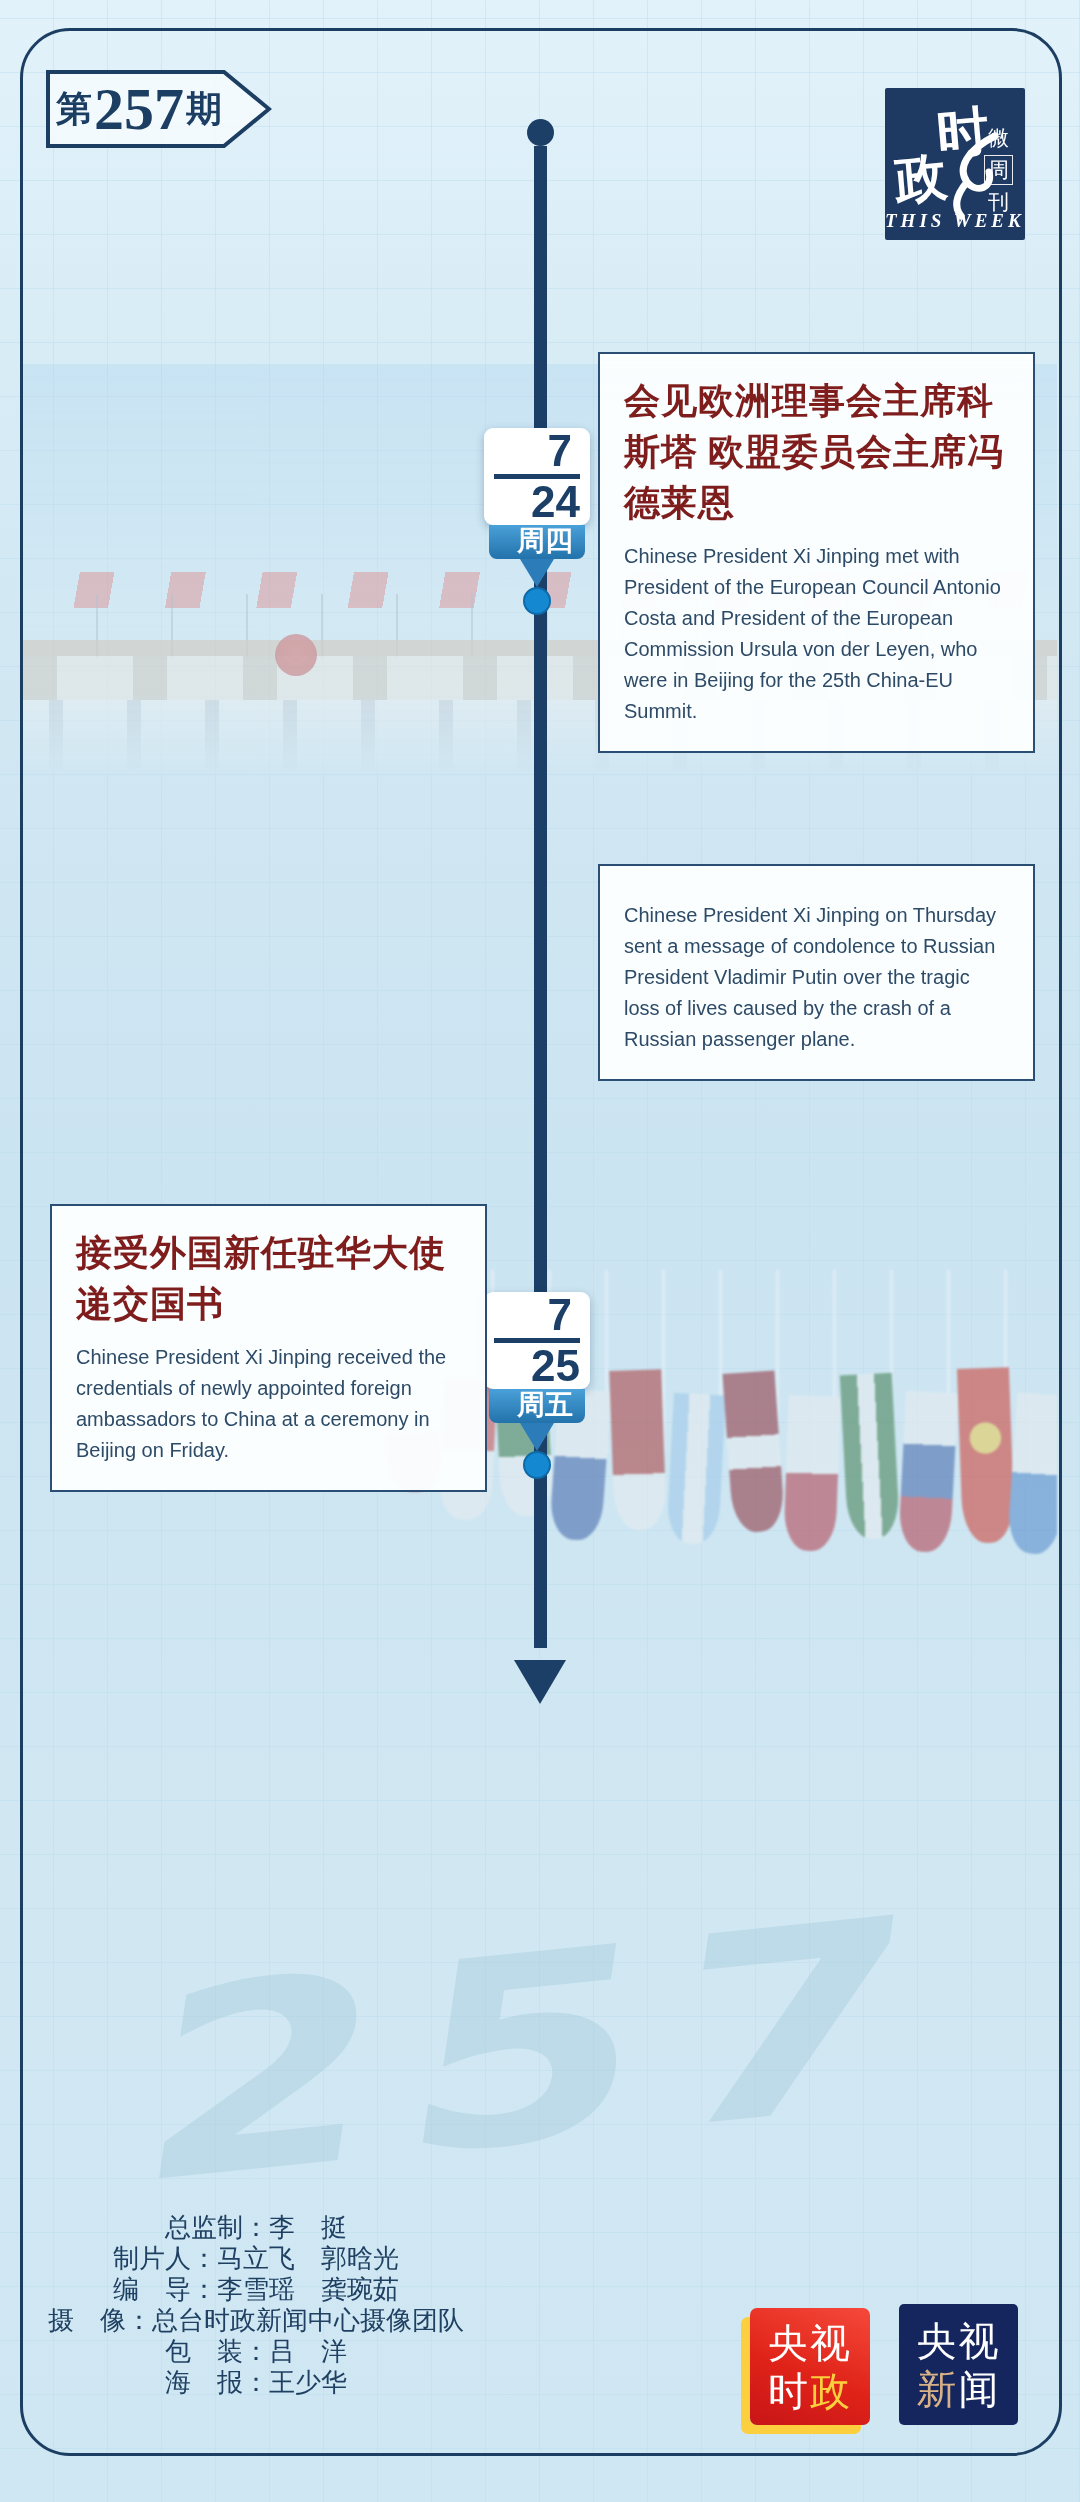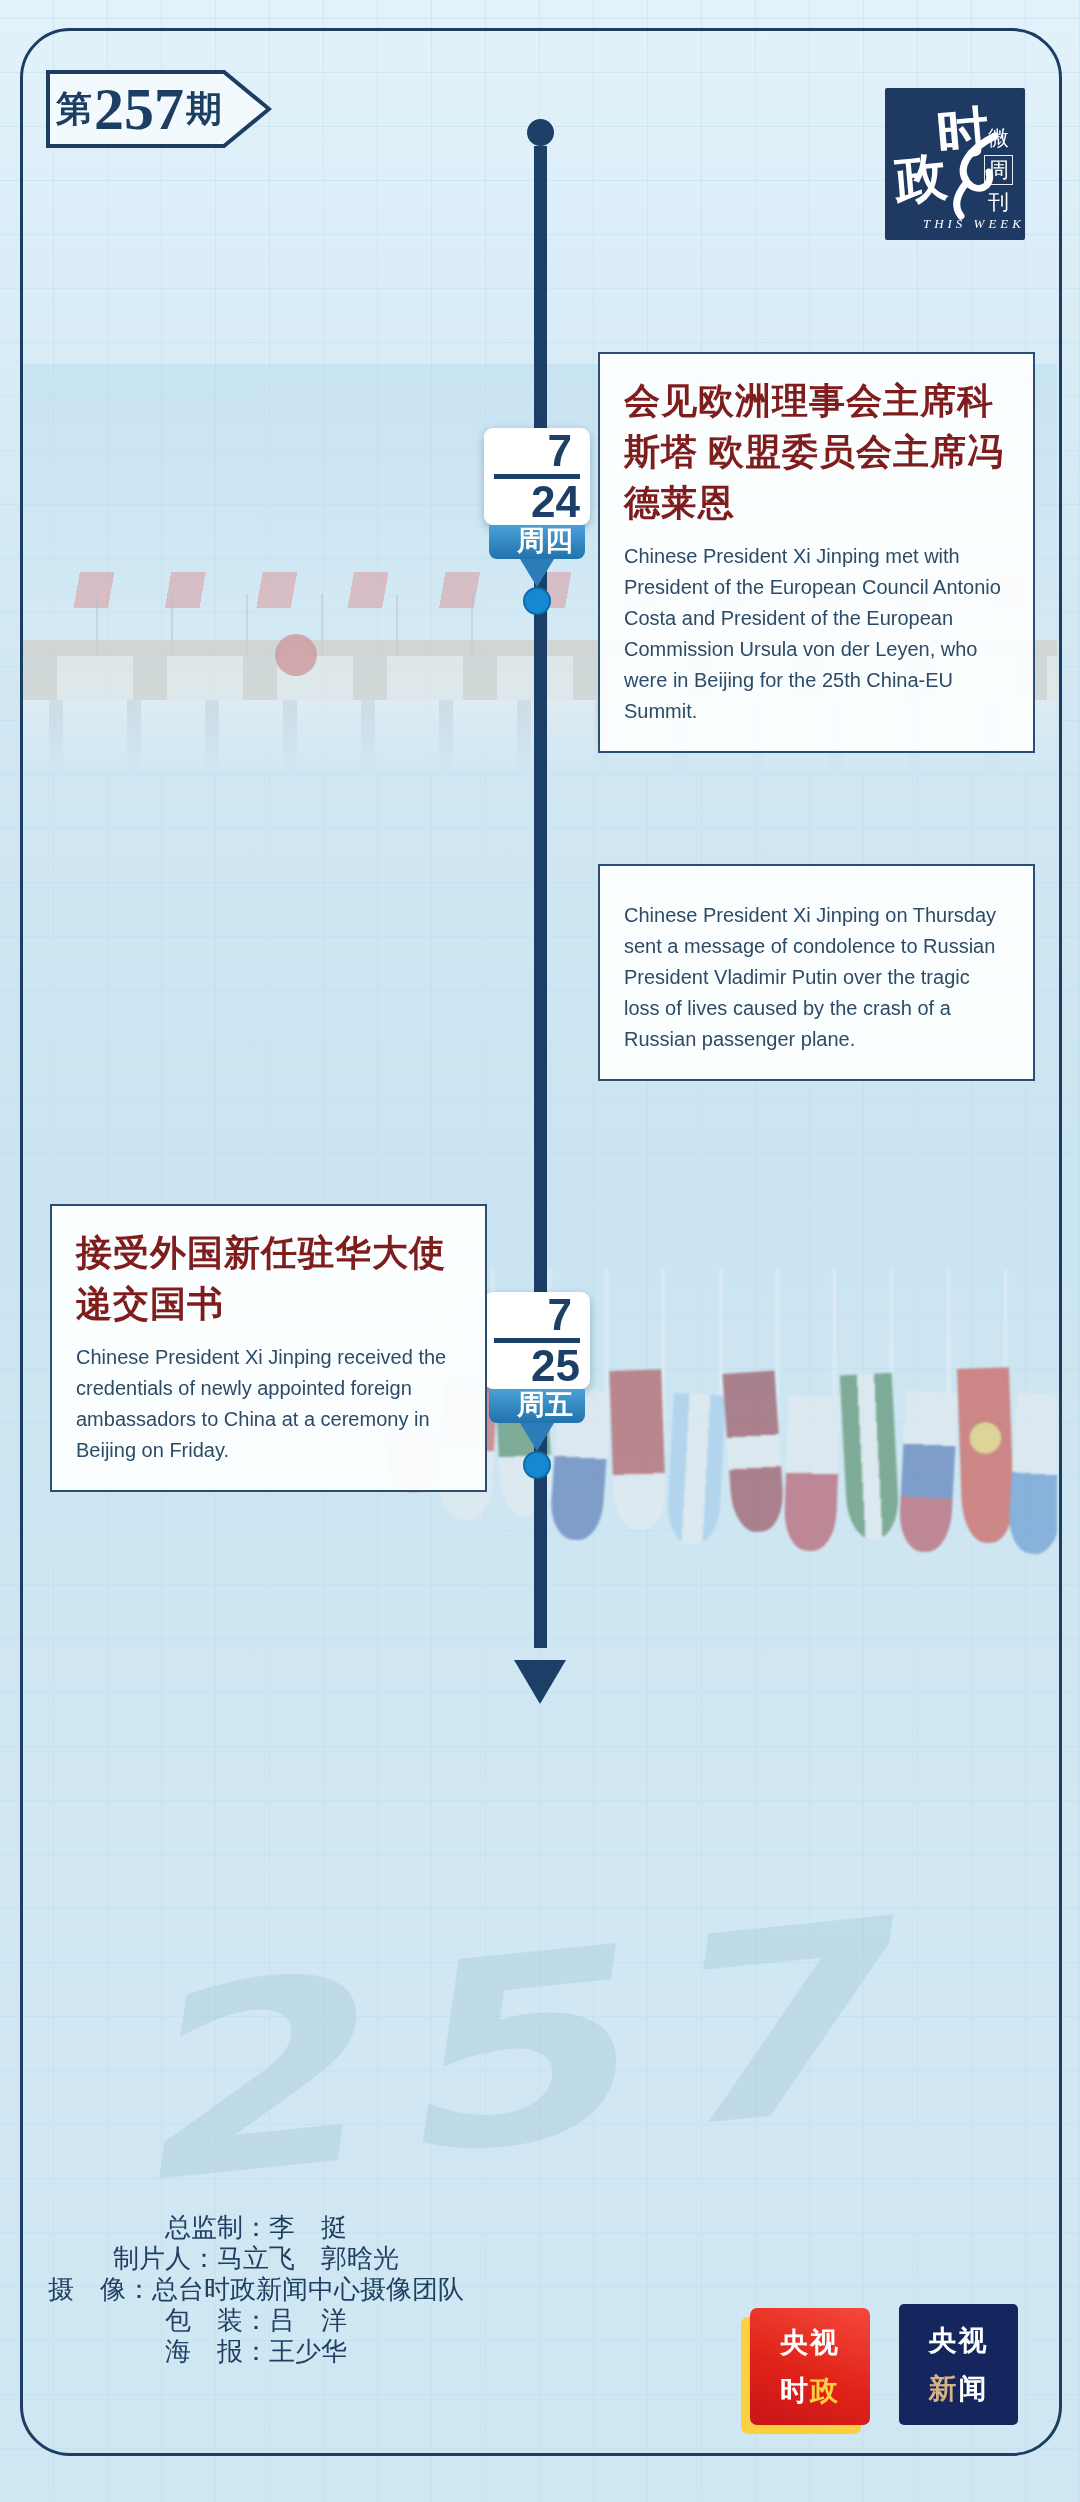"THIS WEEK" .mh-caption { font-size: 13px -> 19px; font-weight: none -> bold; text-align: right -> left }
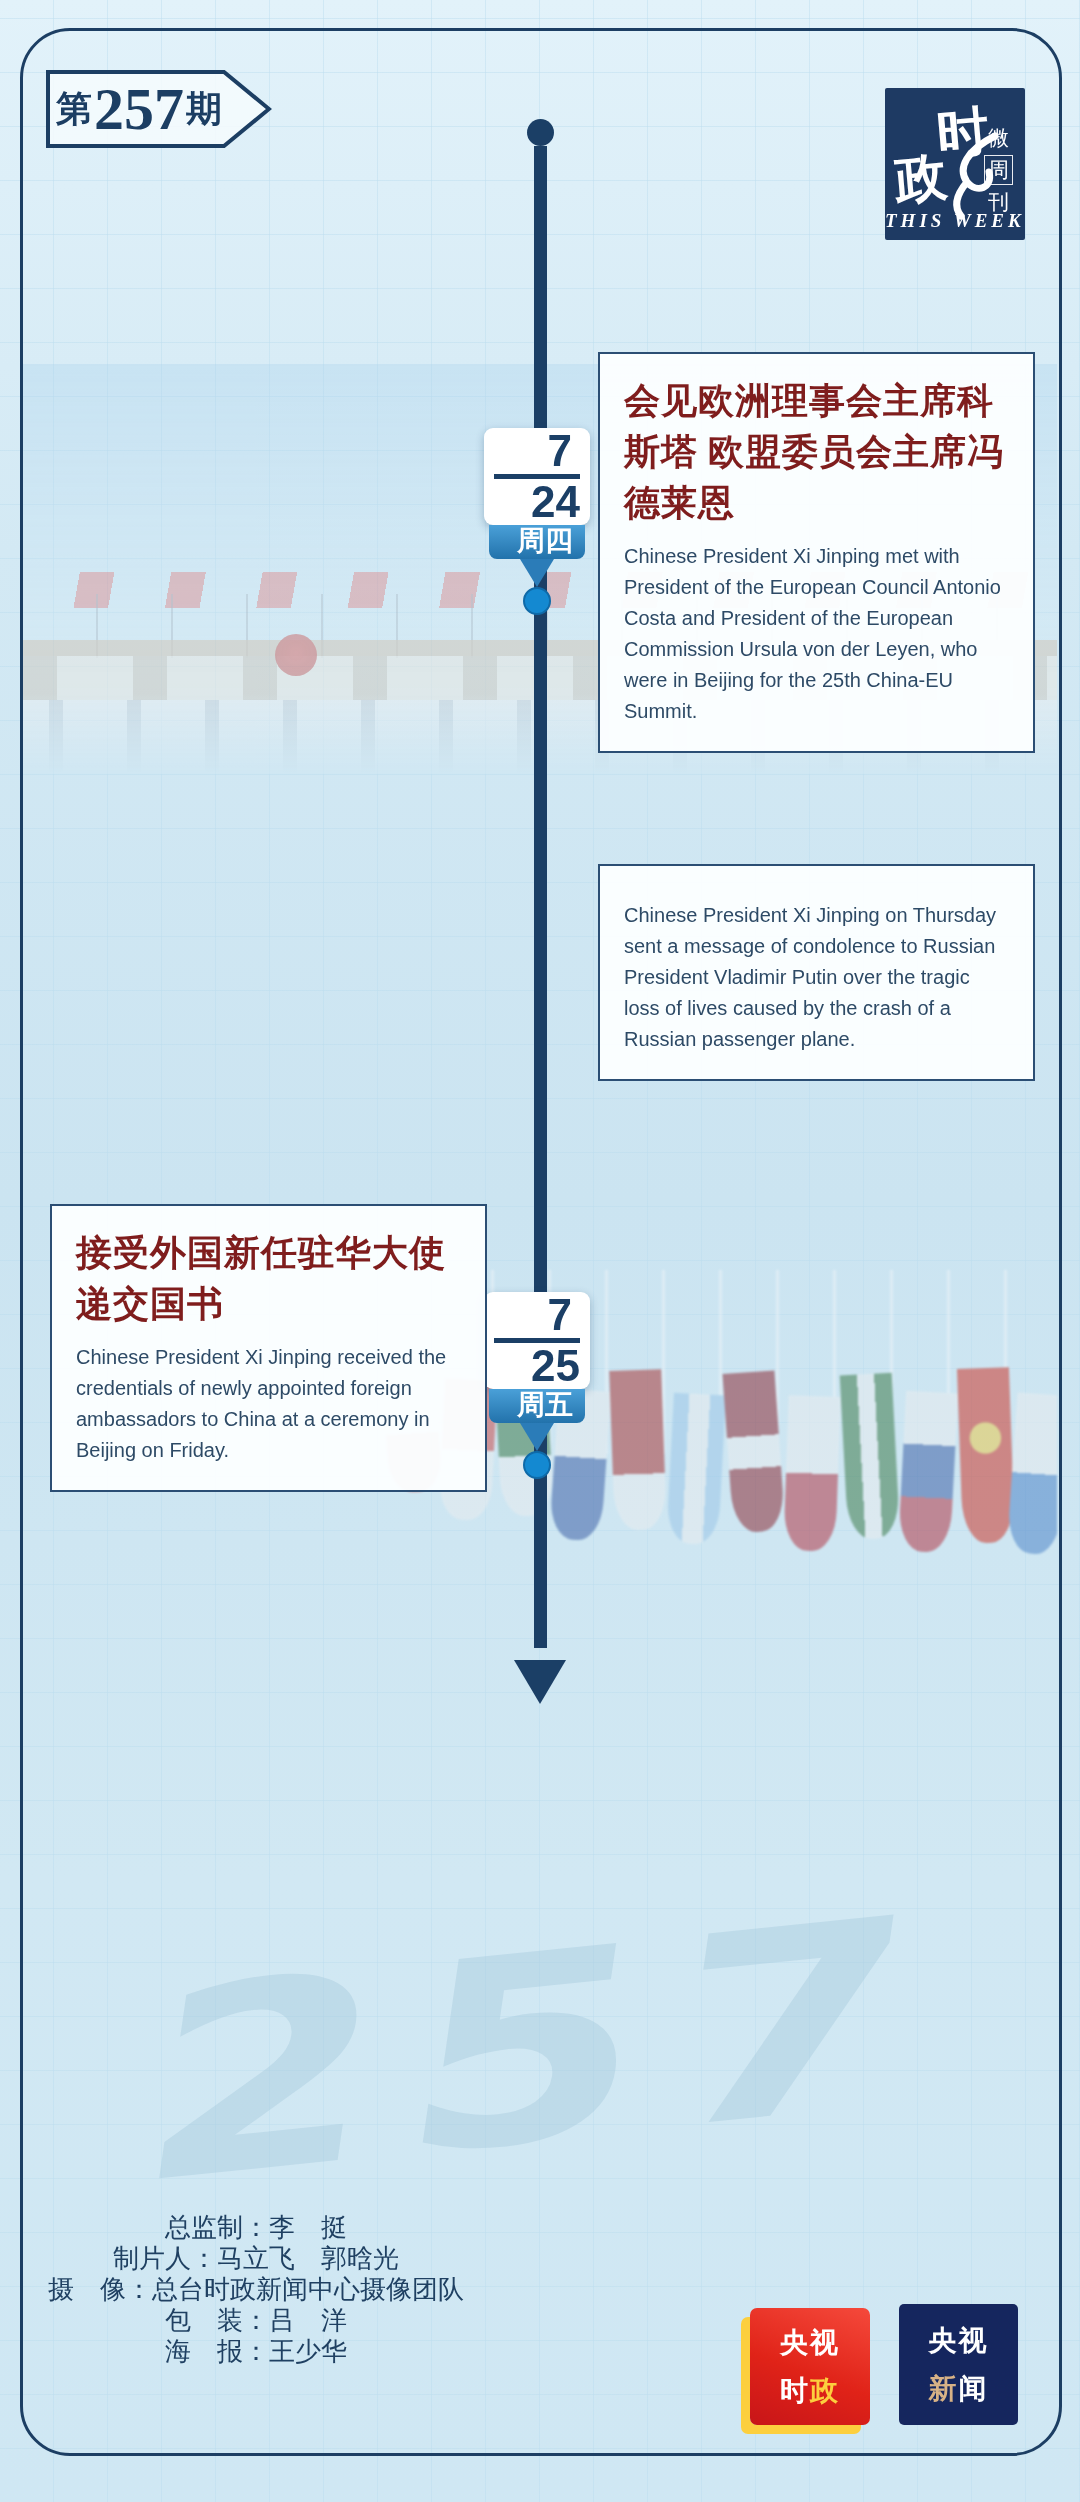"编 导：李雪瑶 龚琬茹" div { html: none -> <div>编 导：李雪瑶 龚琬茹</div> }
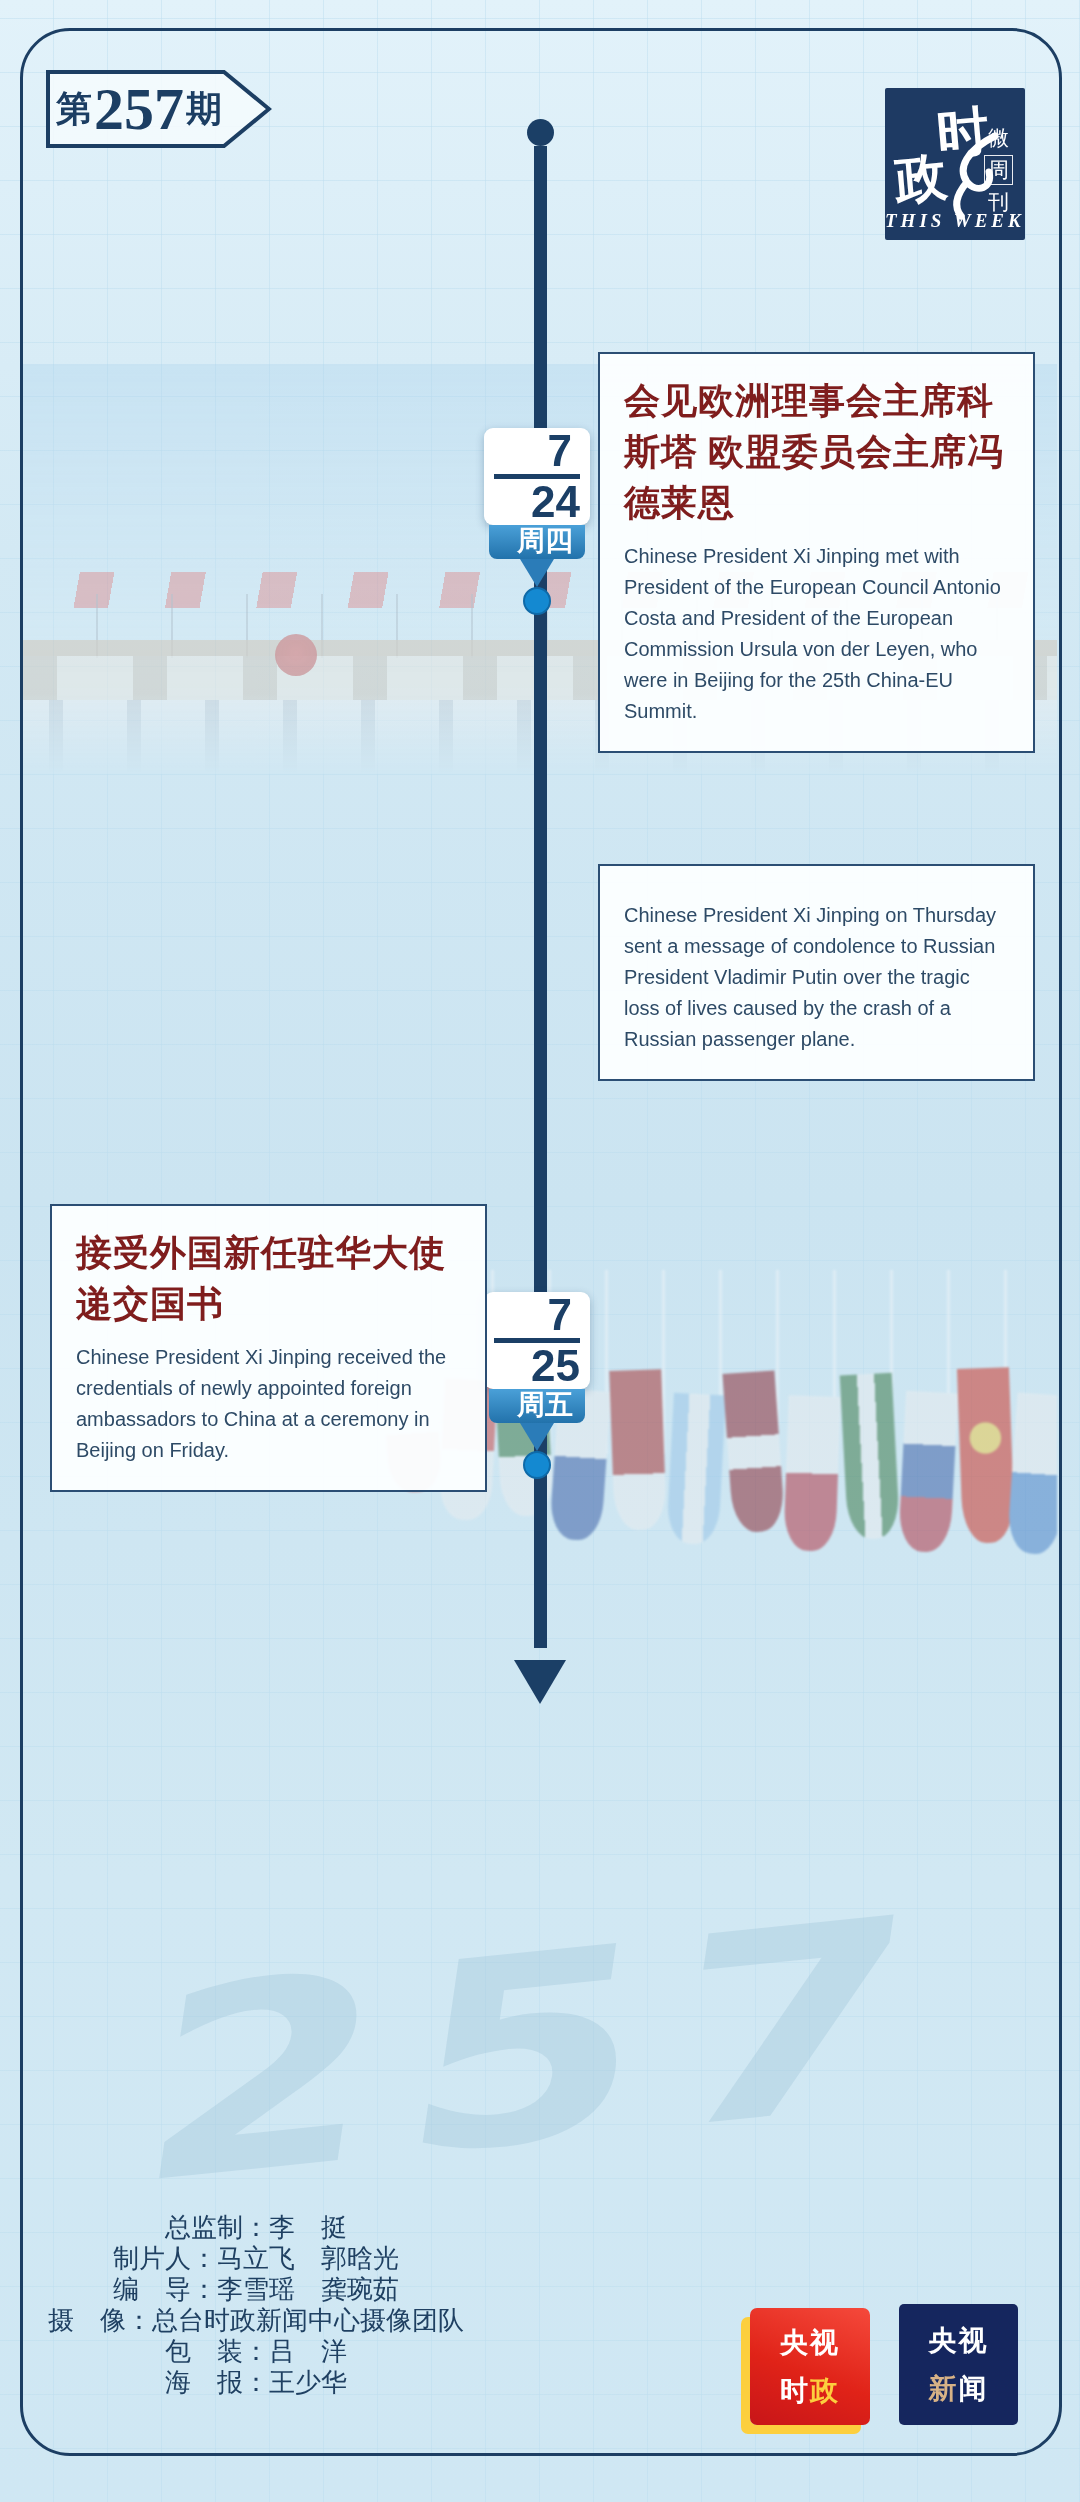"央视" .fl-row { font-size: 28px -> 40px; font-weight: 700 -> 400 }
